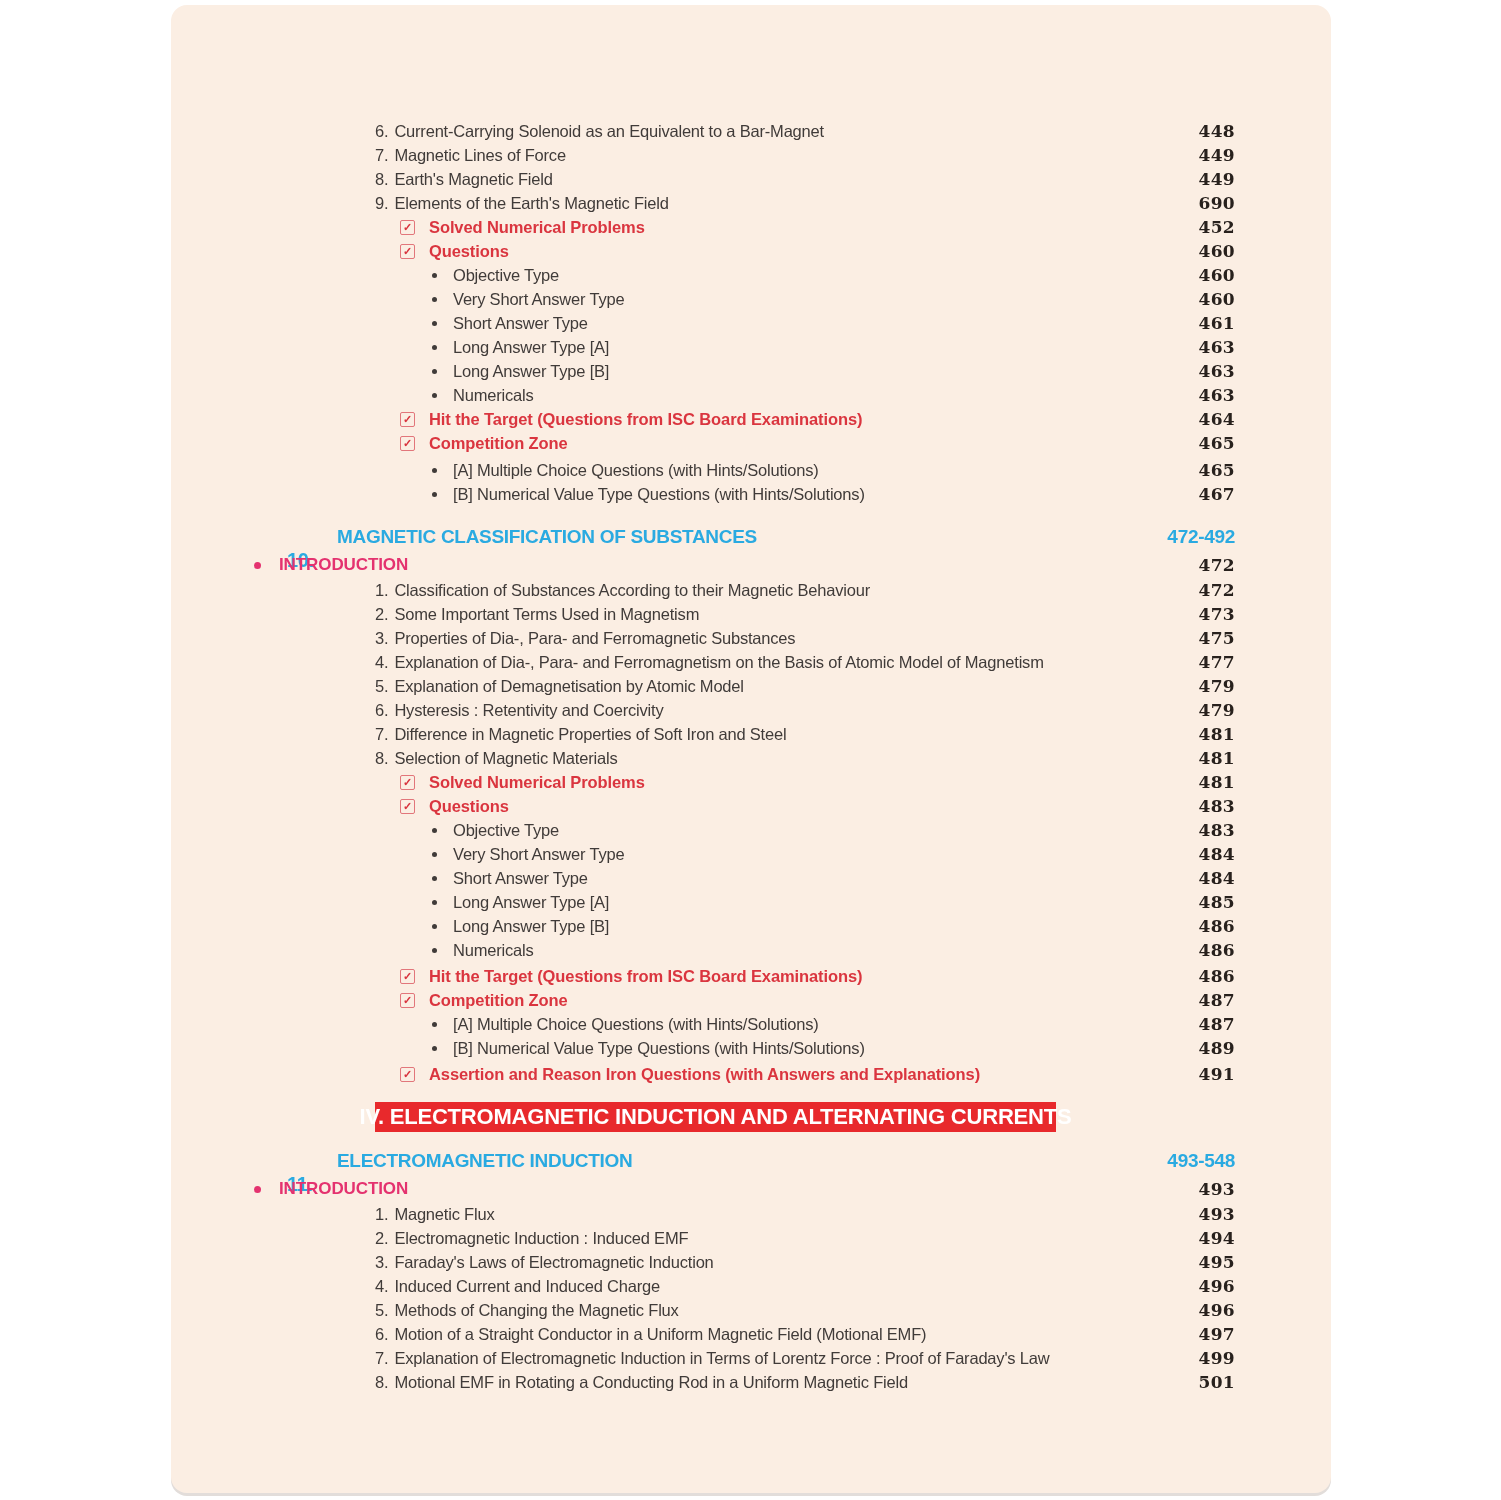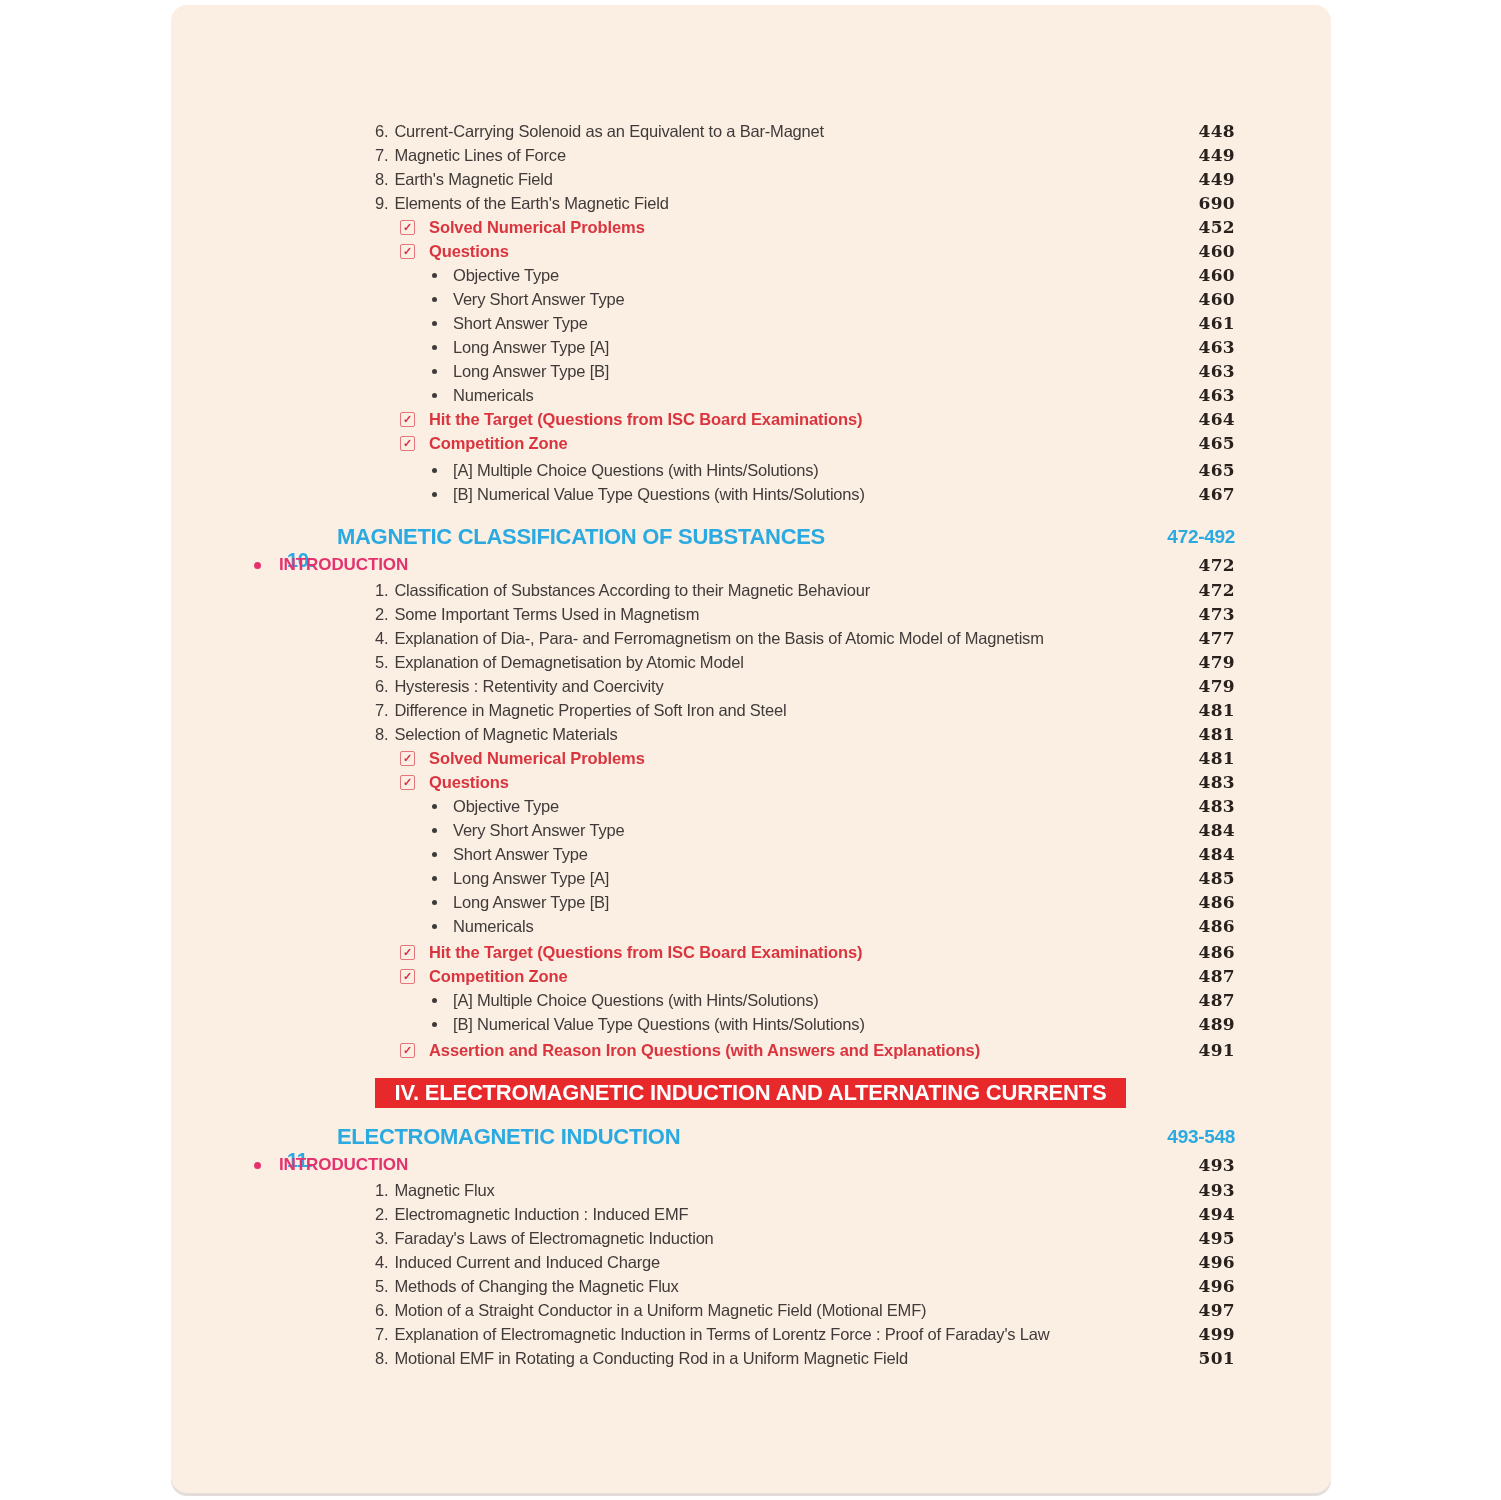"MAGNETIC CLASSIFICATION OF SUBSTANCES" .r-chapter .txt { font-size: 22px -> 19px }
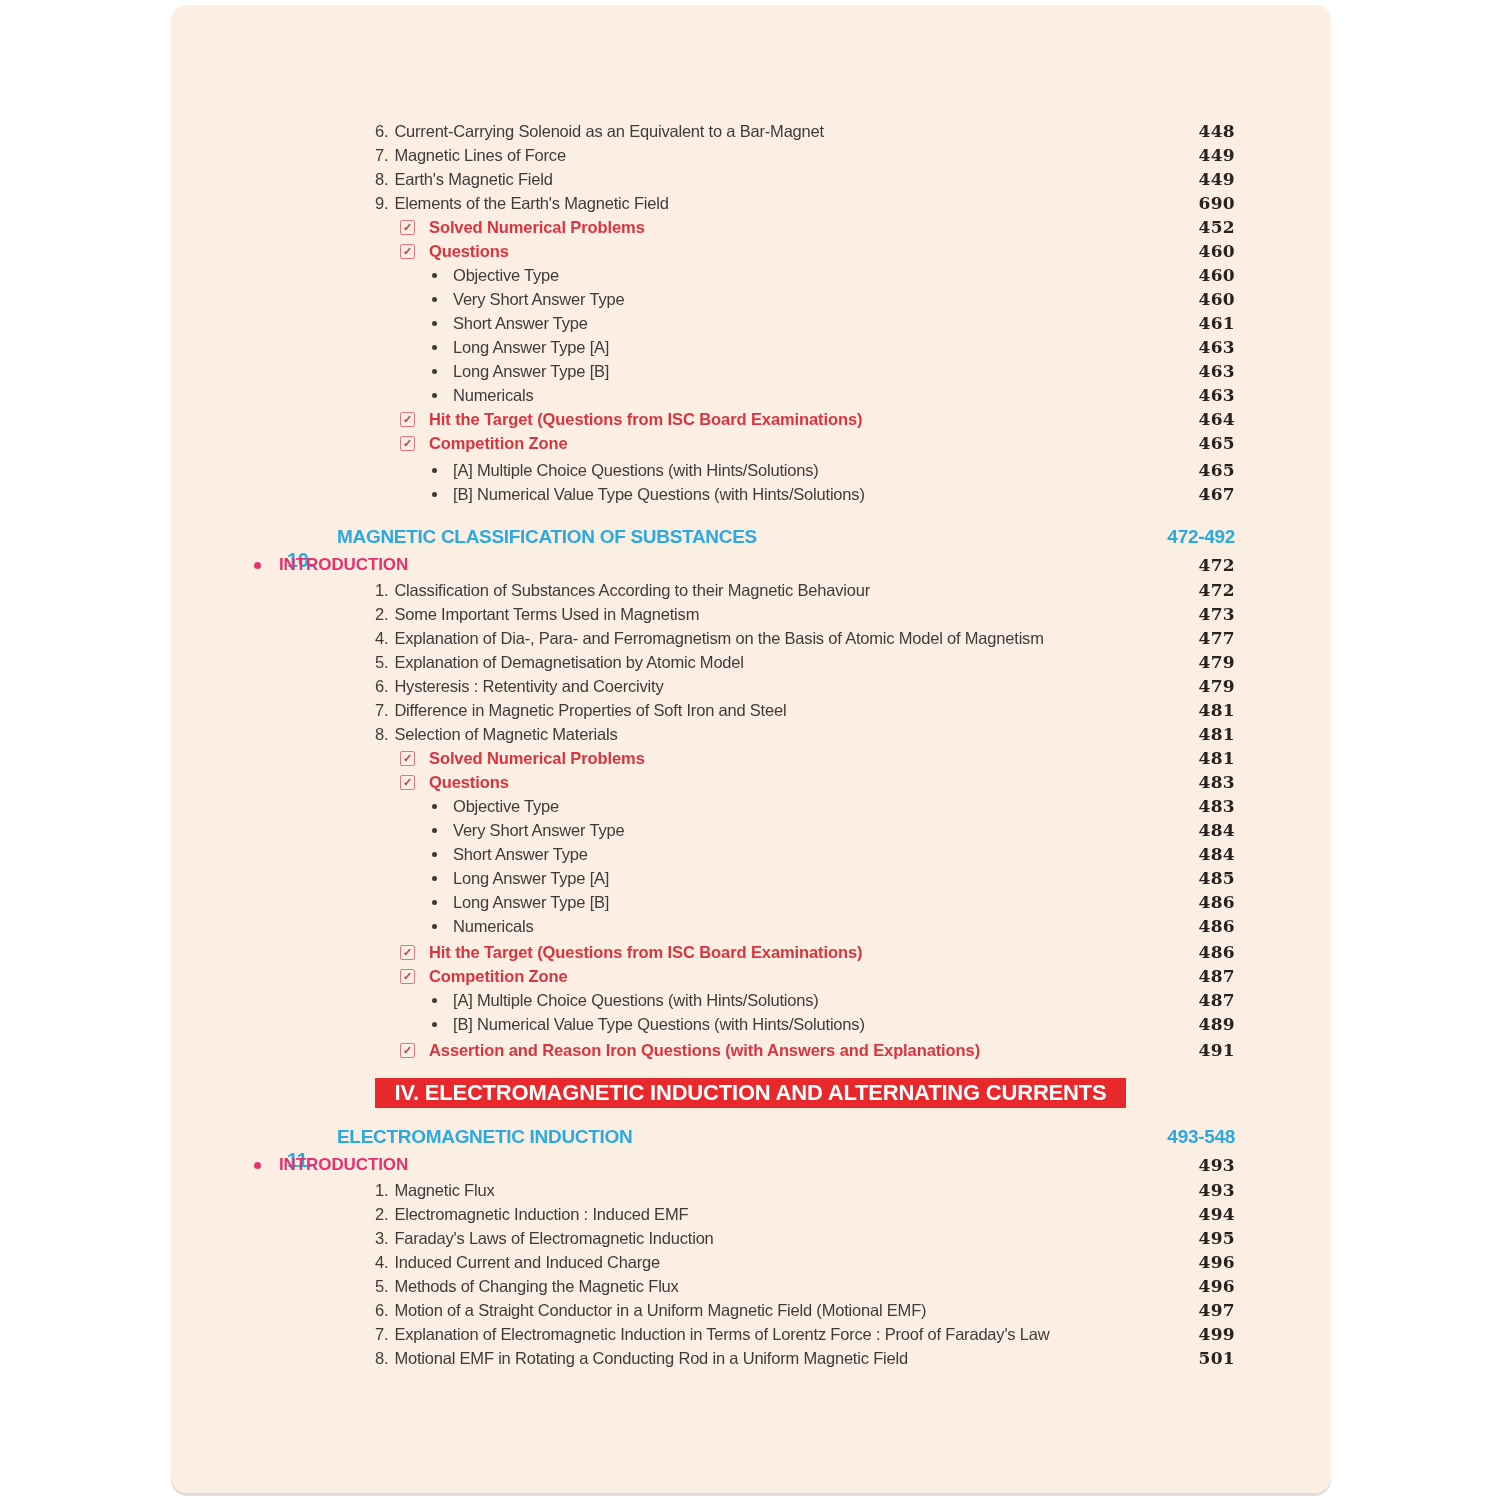"3. Properties of Dia-, Para-" div.row { html: none -> <div> <span><span>3.</span><span>Properties of Dia-, Para- and Ferromagnetic Substances</span></span> <span>475</span> </div> }
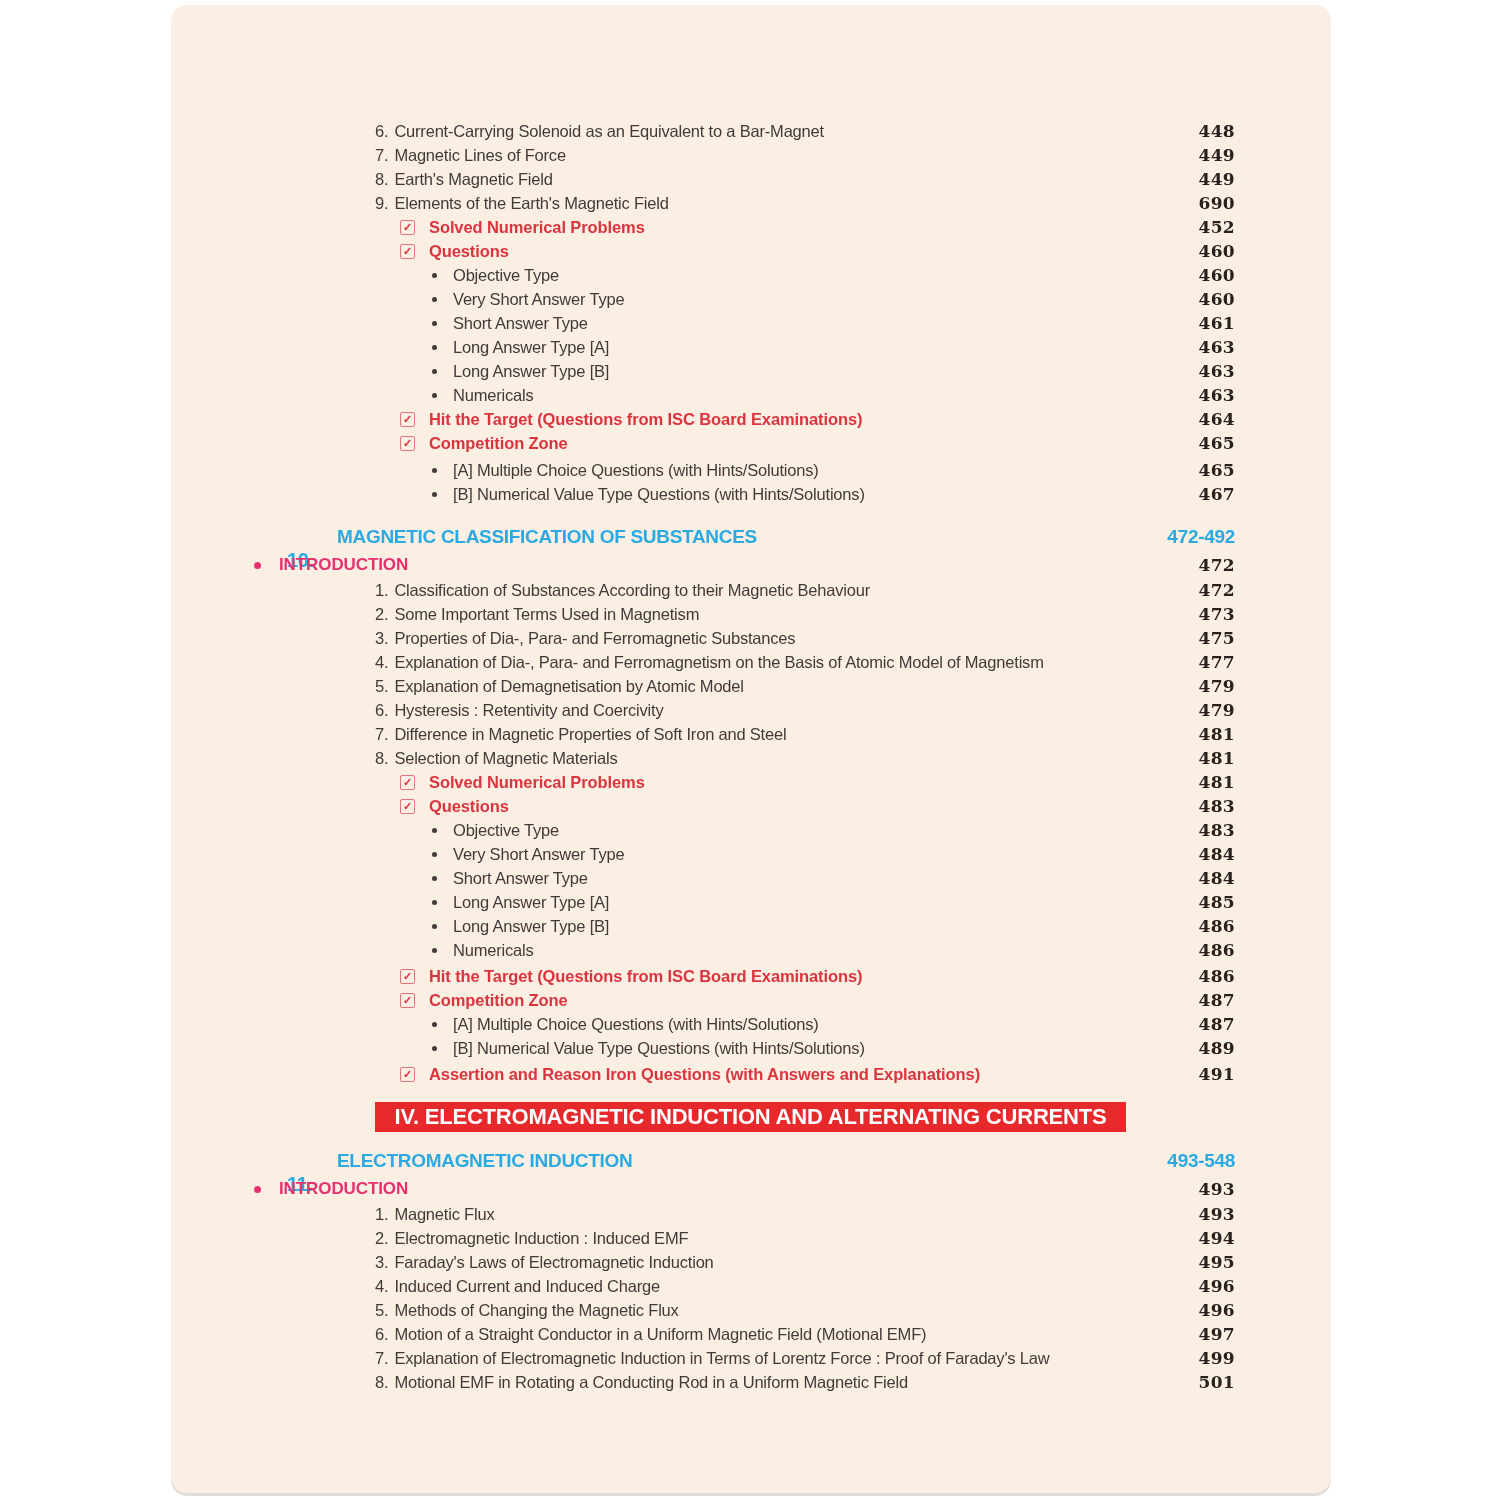"IV. ELECTROMAGNETIC INDUCTION AND" .banner { width: 751px -> 681px }
